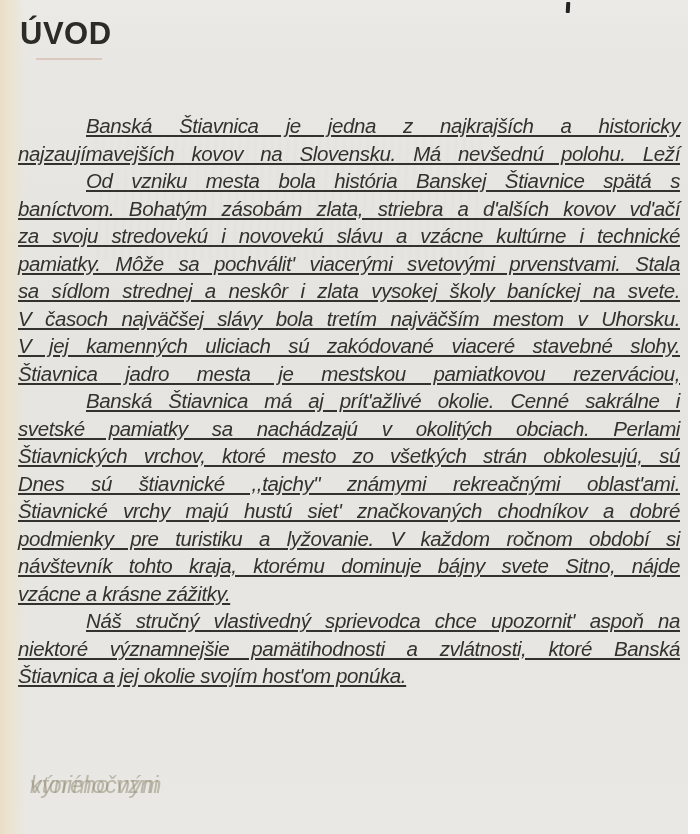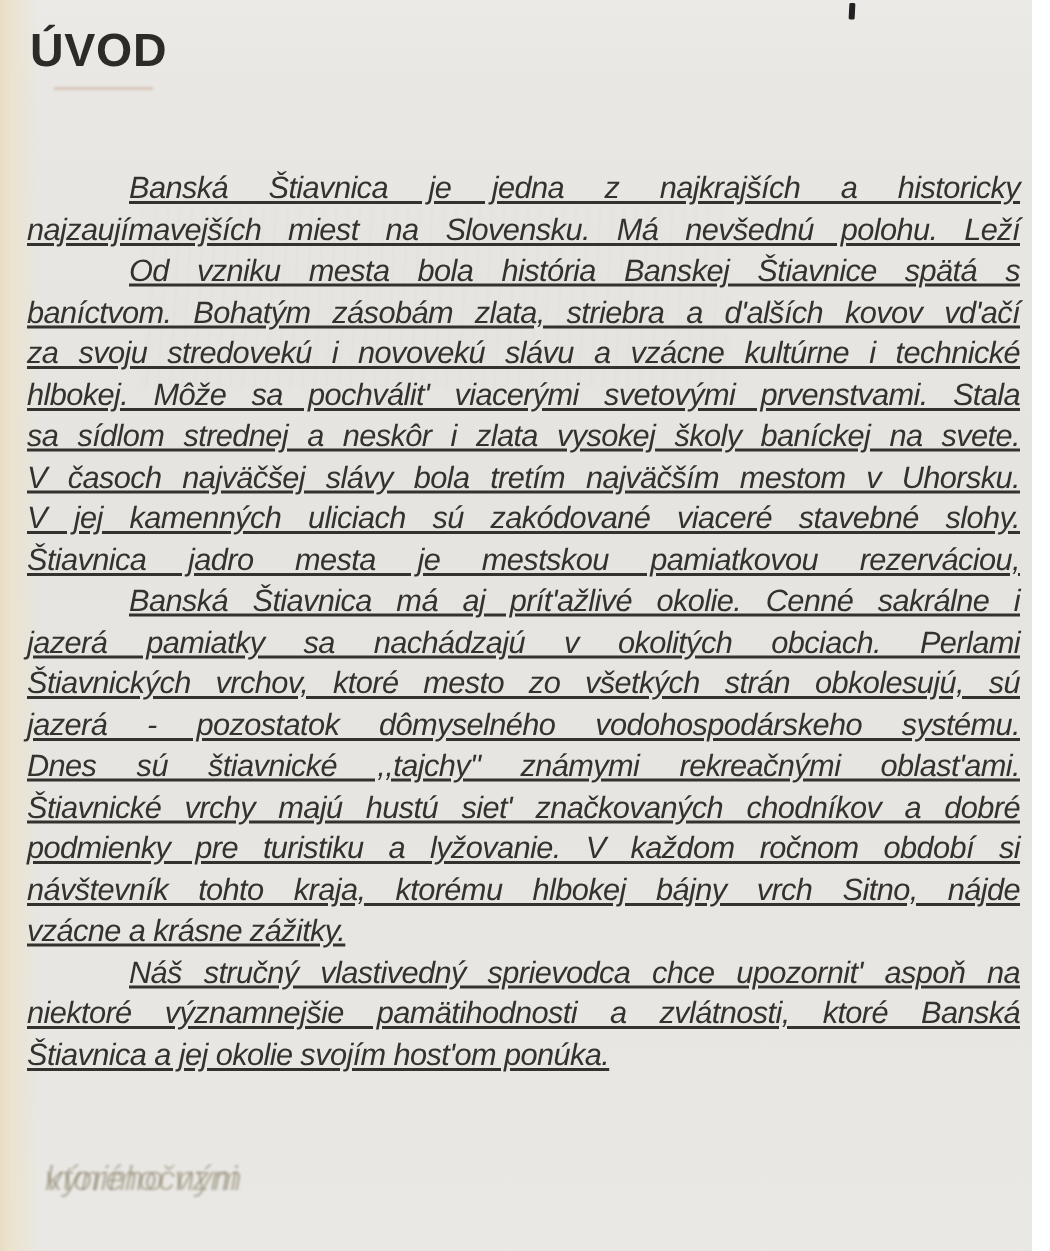"najzaujímavejších miest na Slovensku. Má" div.line { text: miest -> kovov }
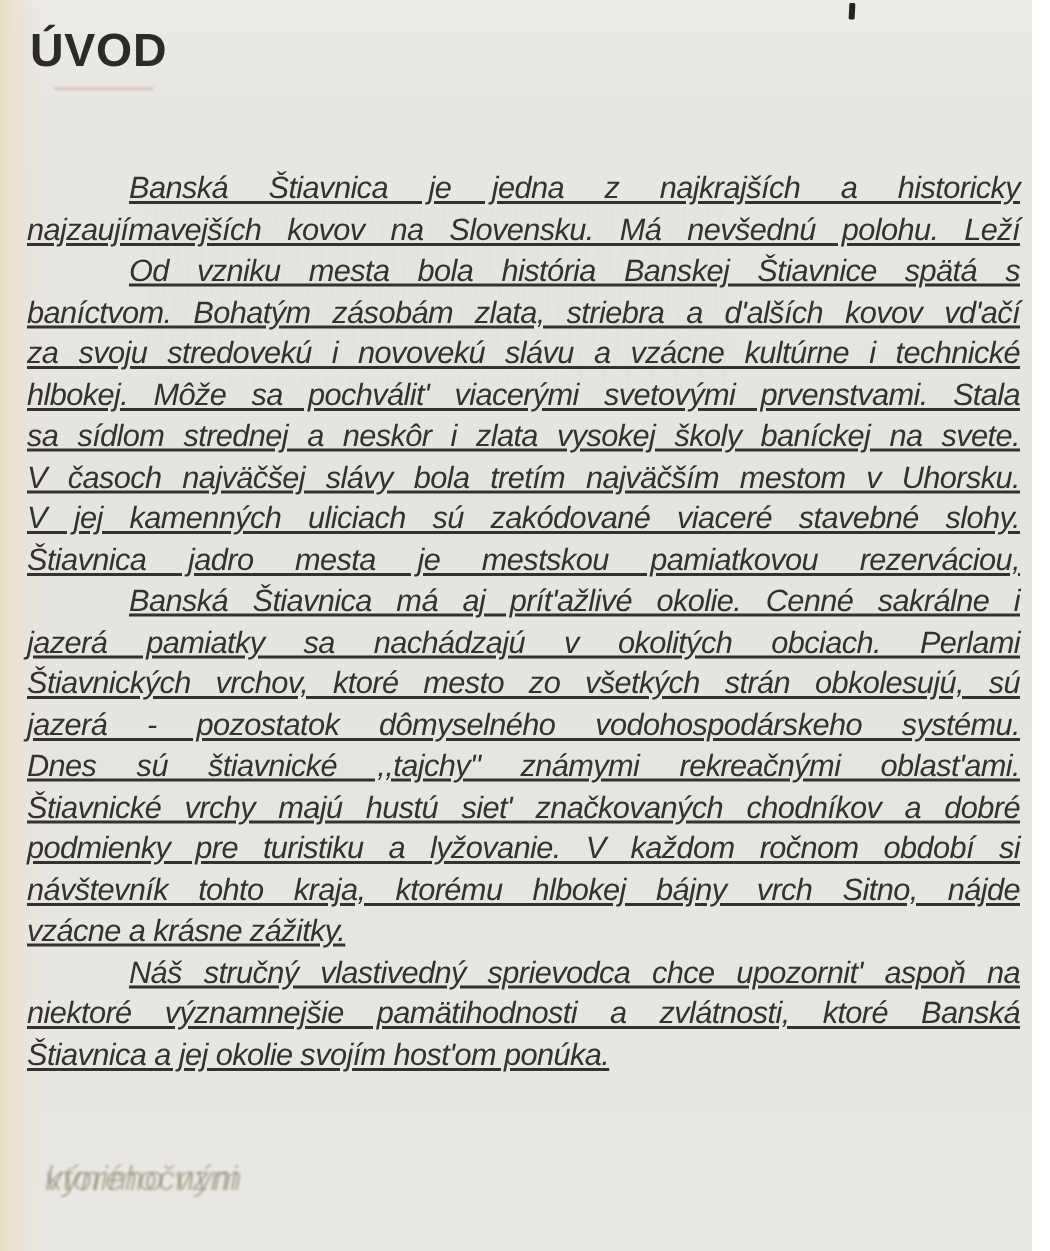"hlbokej. Môže sa pochválit' viacerými" div.line { text: hlbokej -> pamiatky }
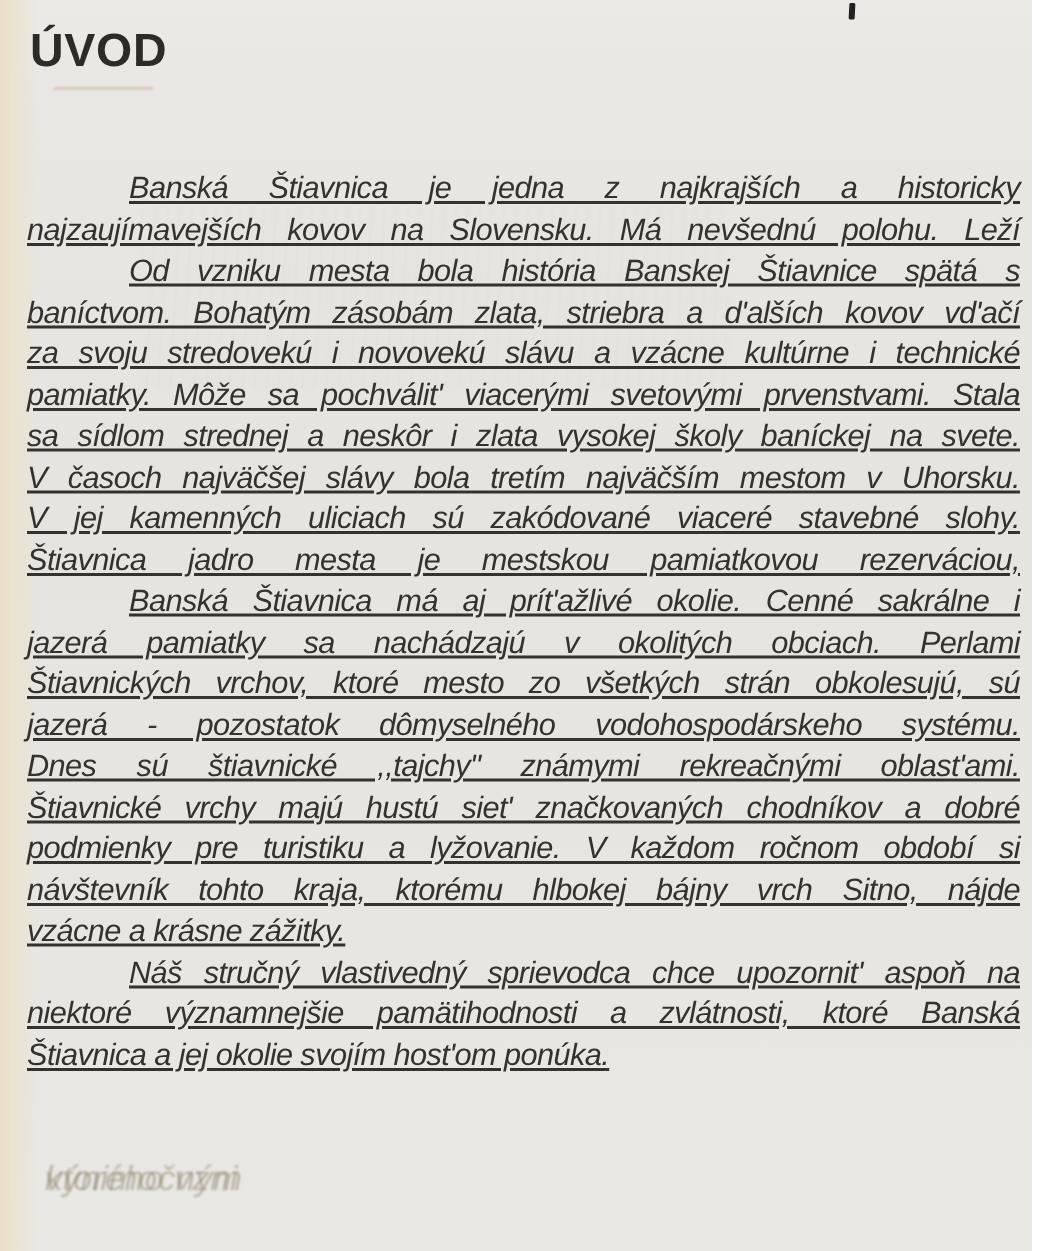"jazerá pamiatky sa nachádzajú v" div.line { text: jazerá -> svetské }
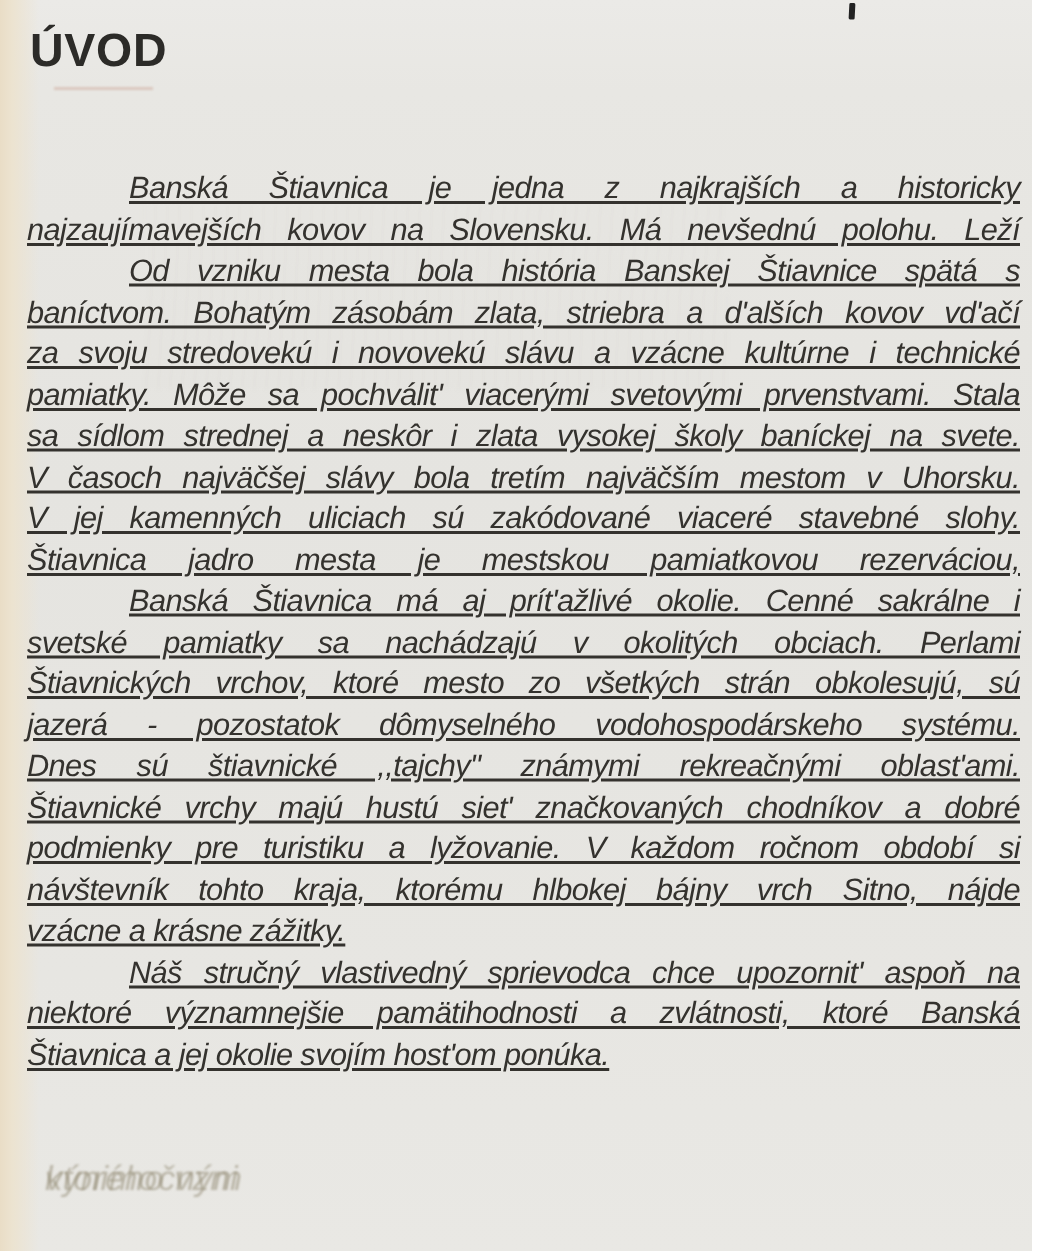"jazerá - pozostatok dômyselného" div.line { html: <div>jazerá - pozostatok dômyselného vodohospodárskeho systému.</div> -> none }
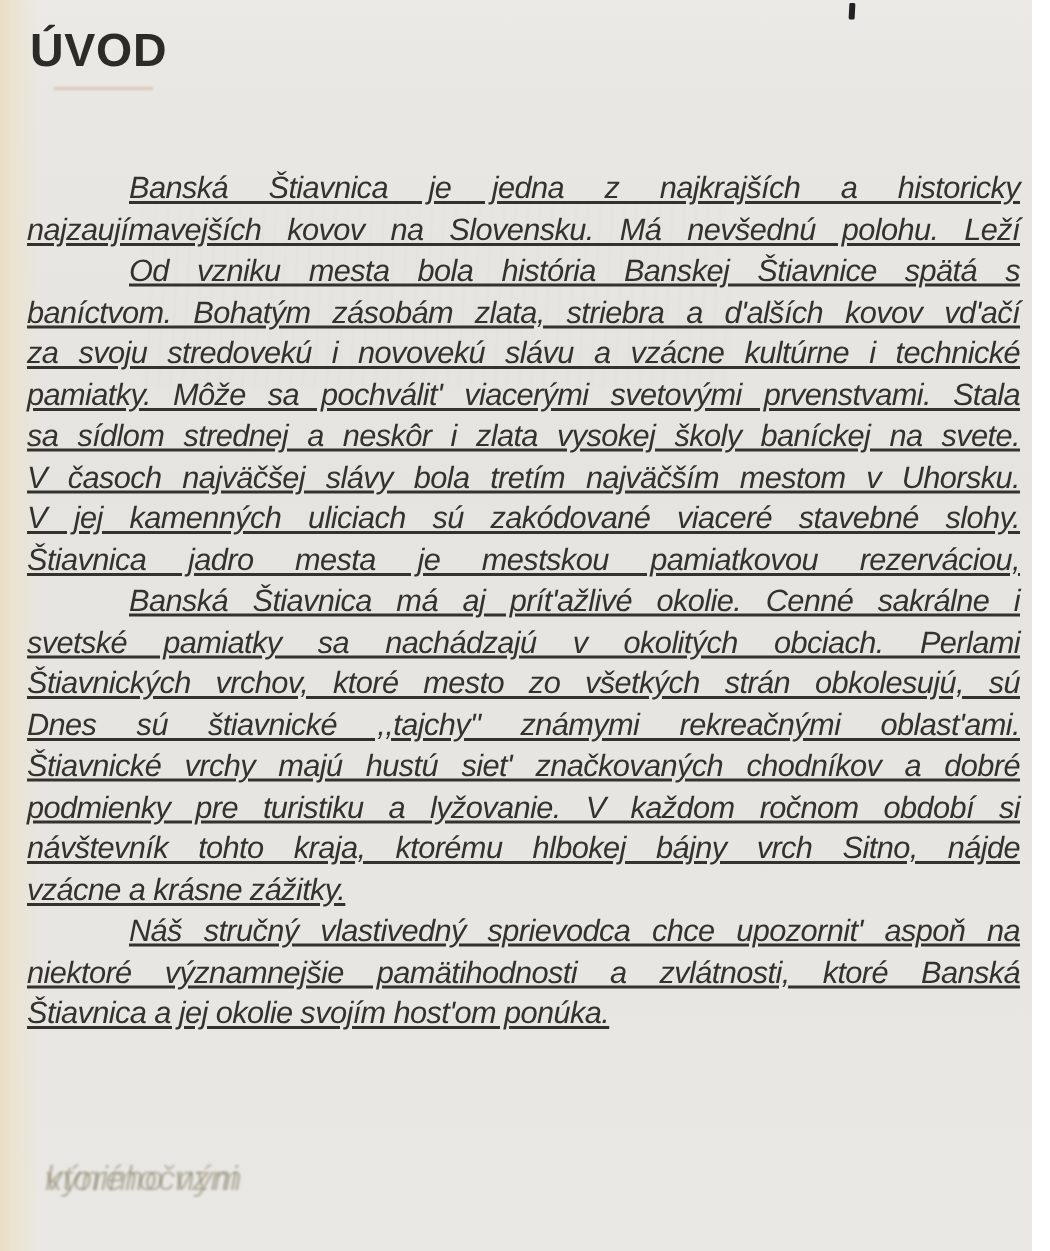"návštevník tohto kraja, ktorému hlbokej" div.line { text: hlbokej bájny vrch -> dominuje bájny svete }
